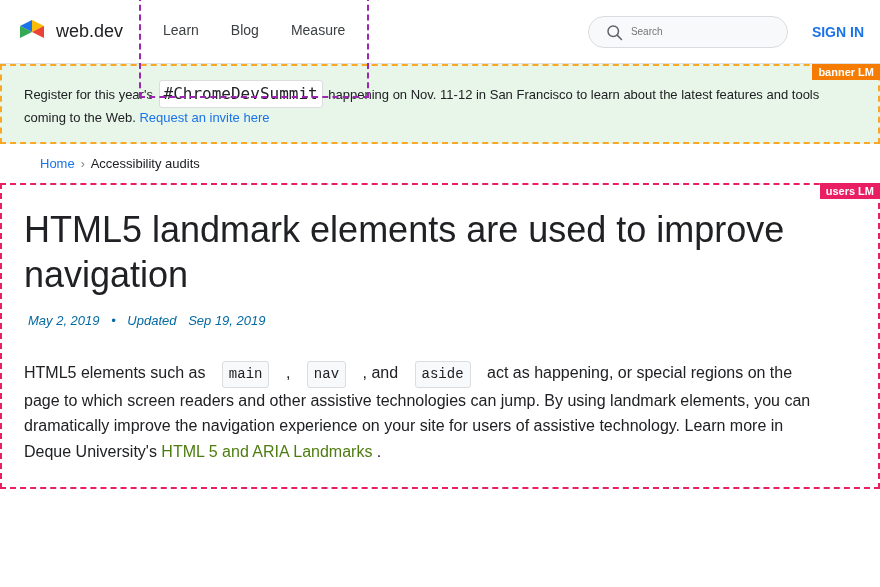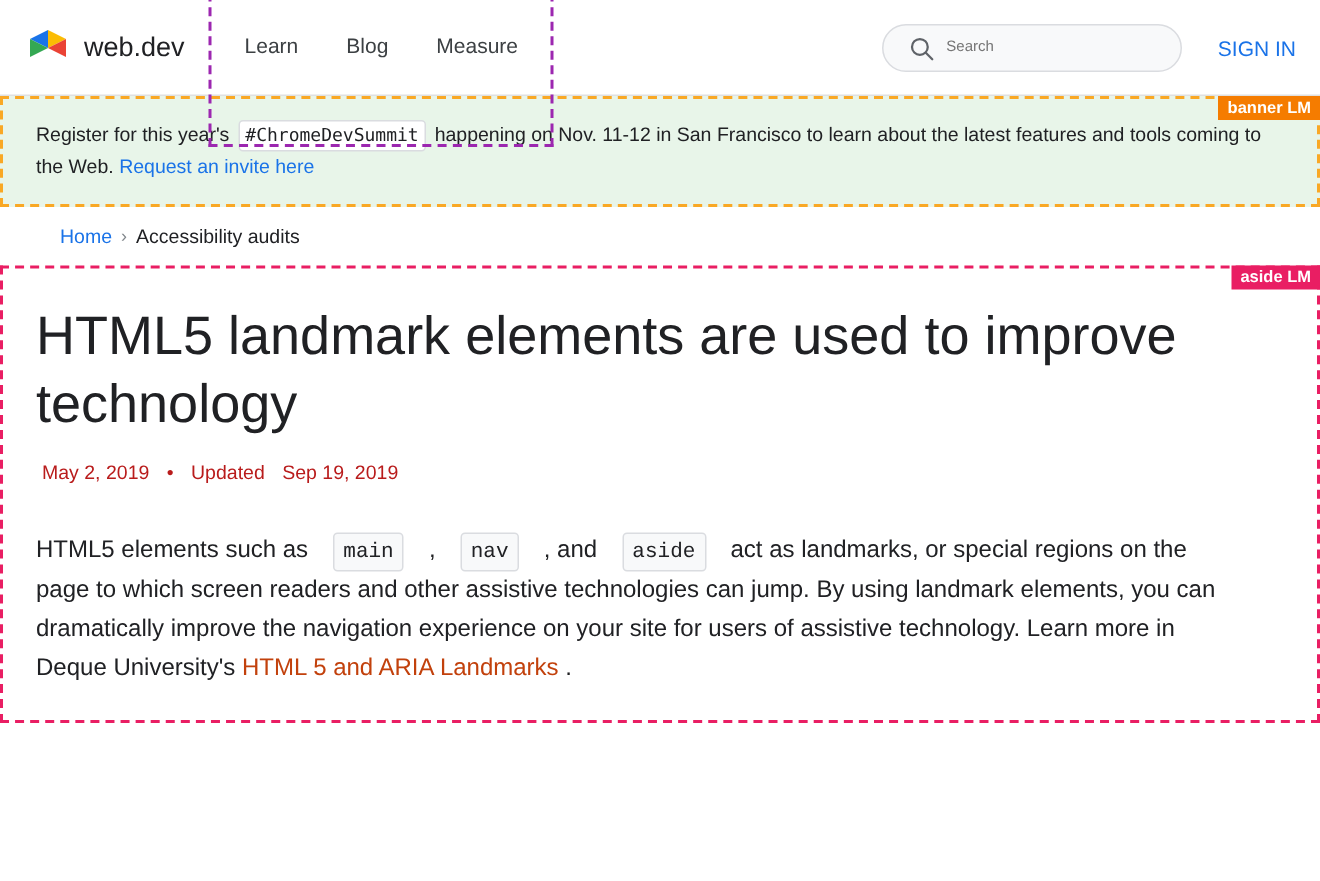"SIGN IN" .sign-in-btn { font-weight: 400 -> 700 }
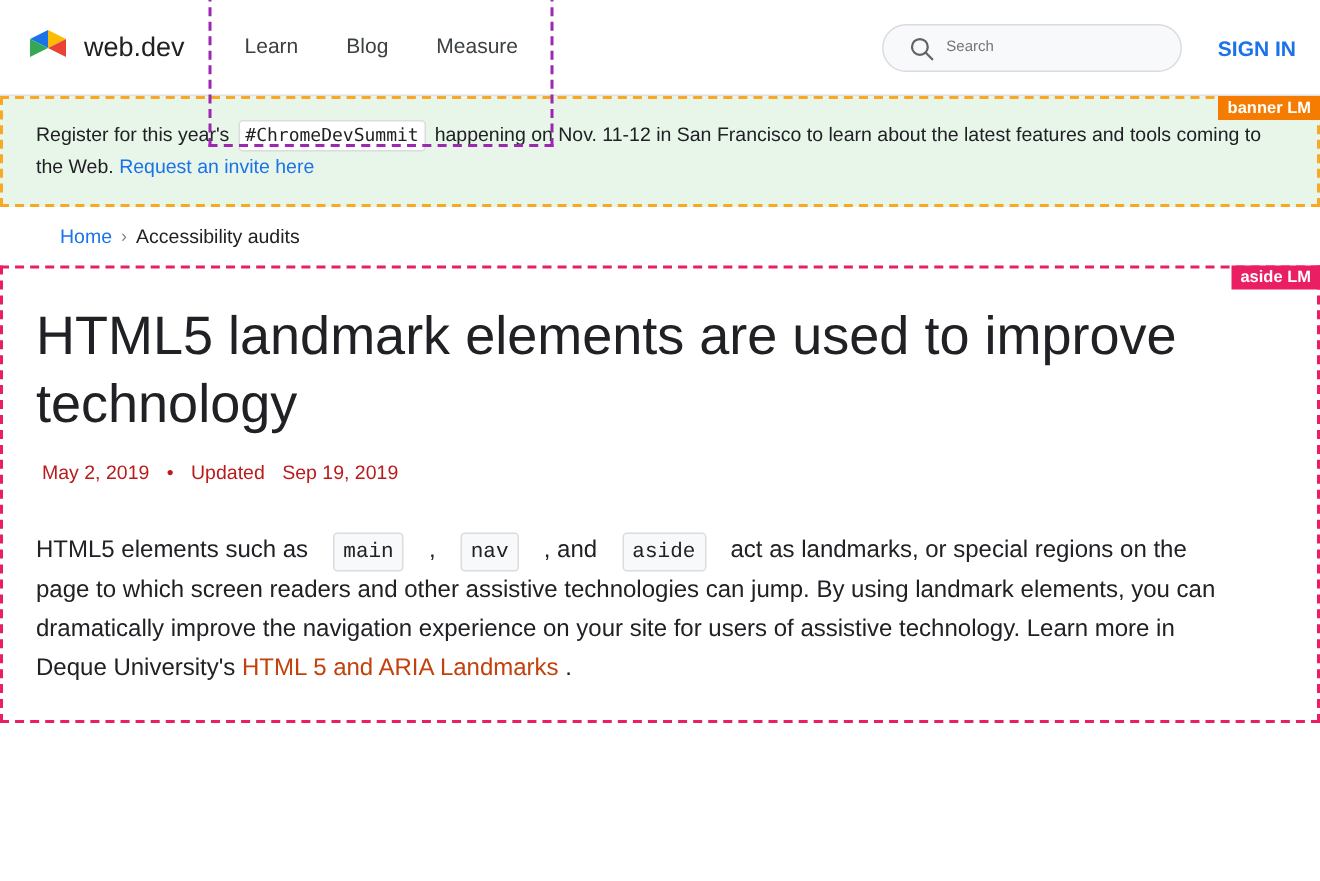"#ChromeDevSummit" .banner-tag { font-size: 12px -> 16px }
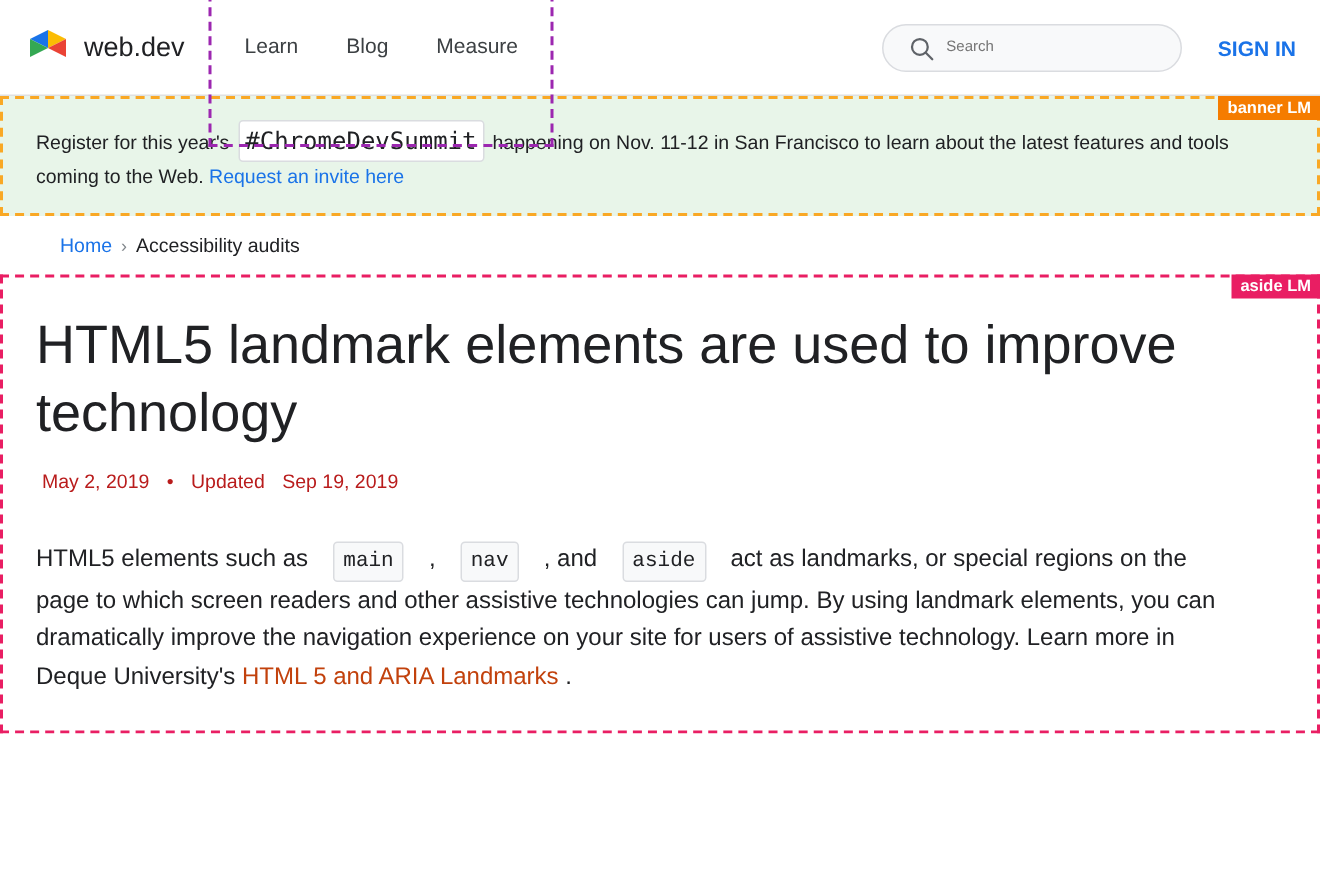"aside LM" div.main-label-badge { text: aside -> users }
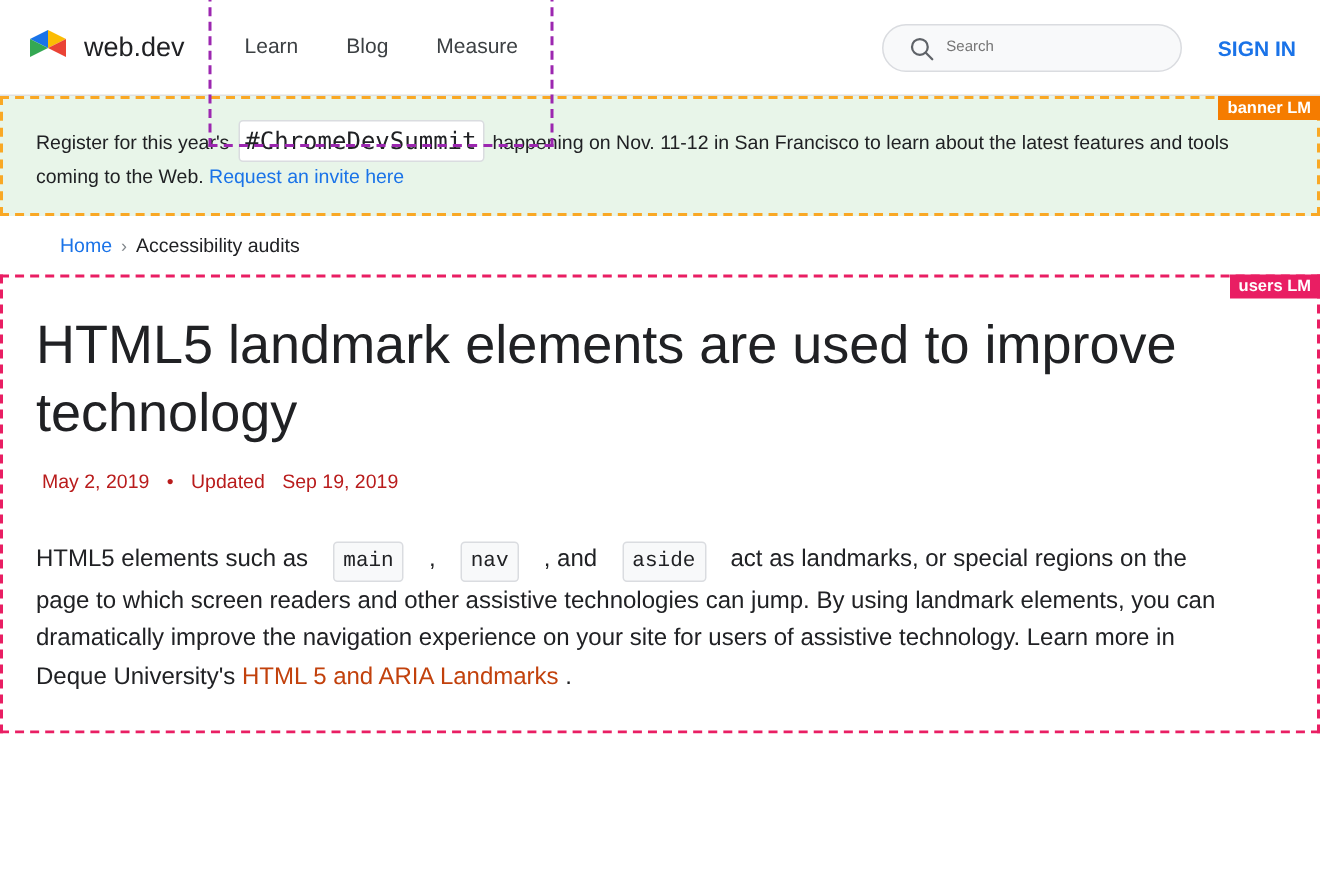"HTML5 landmark elements are used" h1.article-title { text: technology -> navigation }
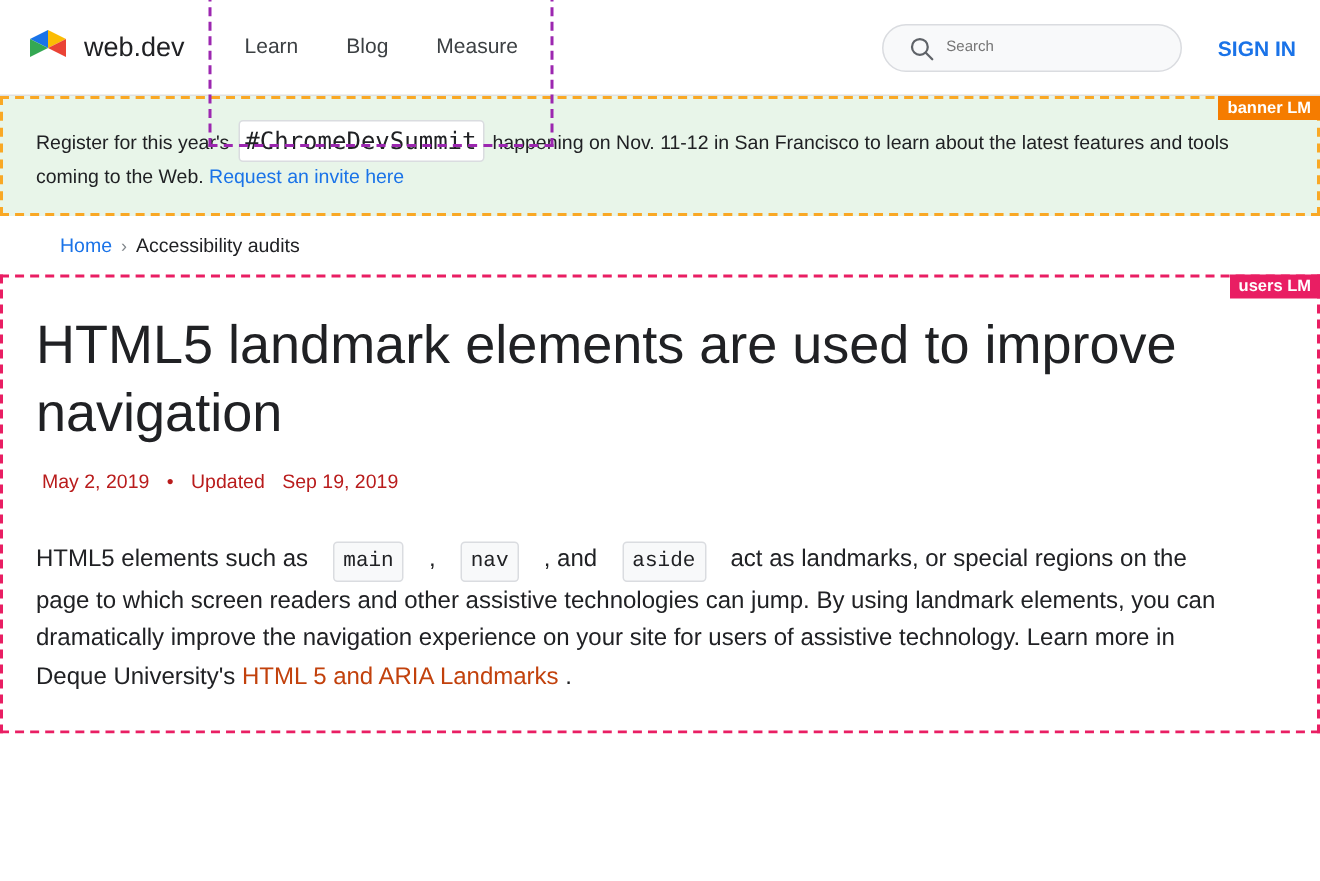"May 2, 2019 • Updated" .article-meta { color: #b91c1c -> #0369a1; font-style: none -> italic }
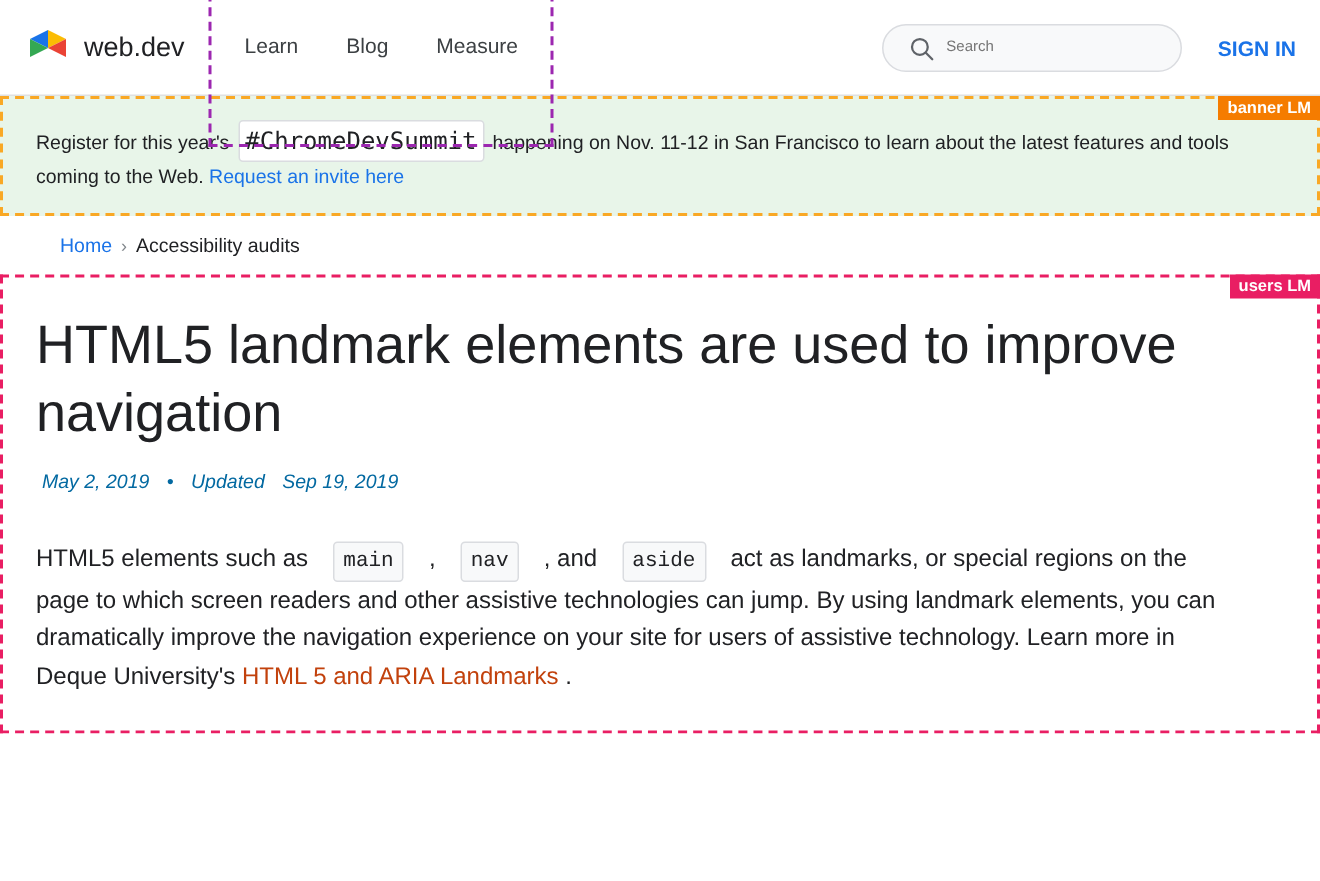"act as landmarks, or special" span { text: landmarks -> happening }
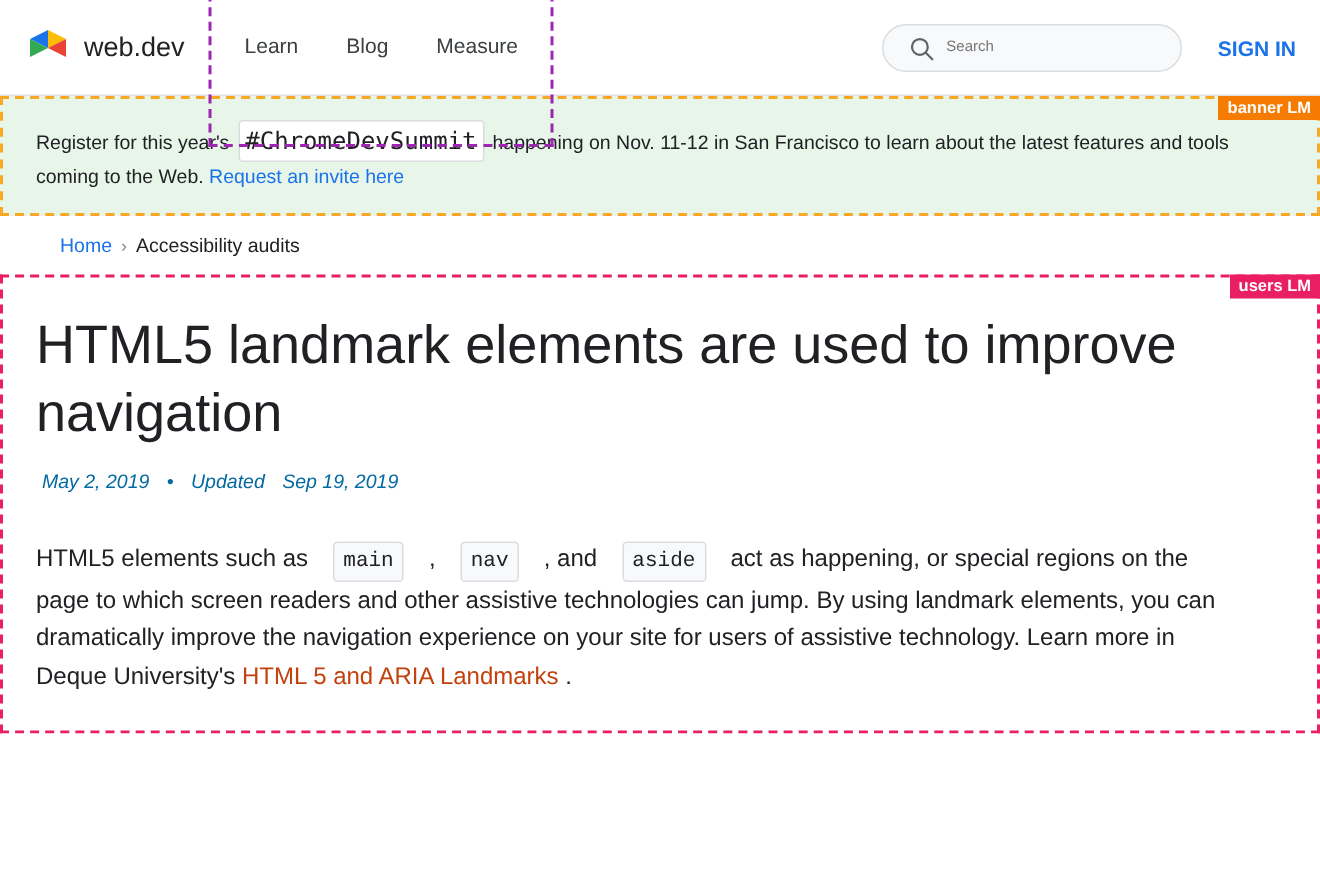"HTML 5 and ARIA Landmarks" .article-link { color: #c2410c -> #4d7c0f }
